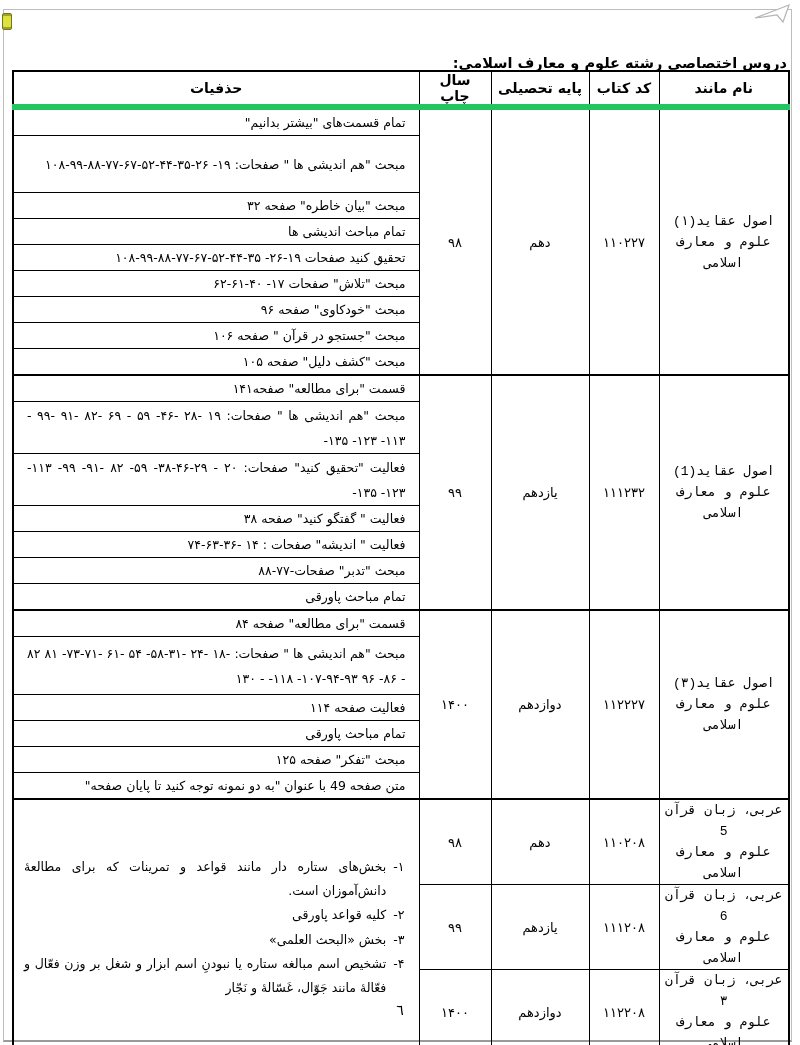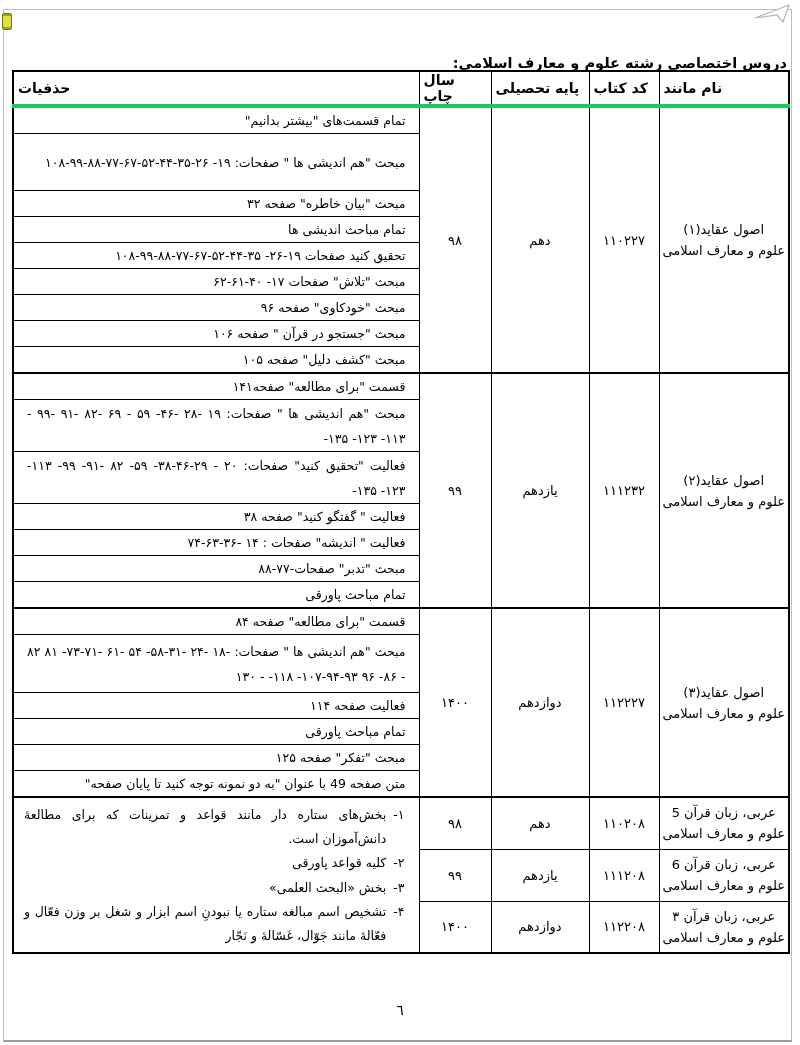"حذفیات" table.curr thead th { border-bottom: 4px solid #22c55e -> 6px solid #22c55e; text-align: left -> center }
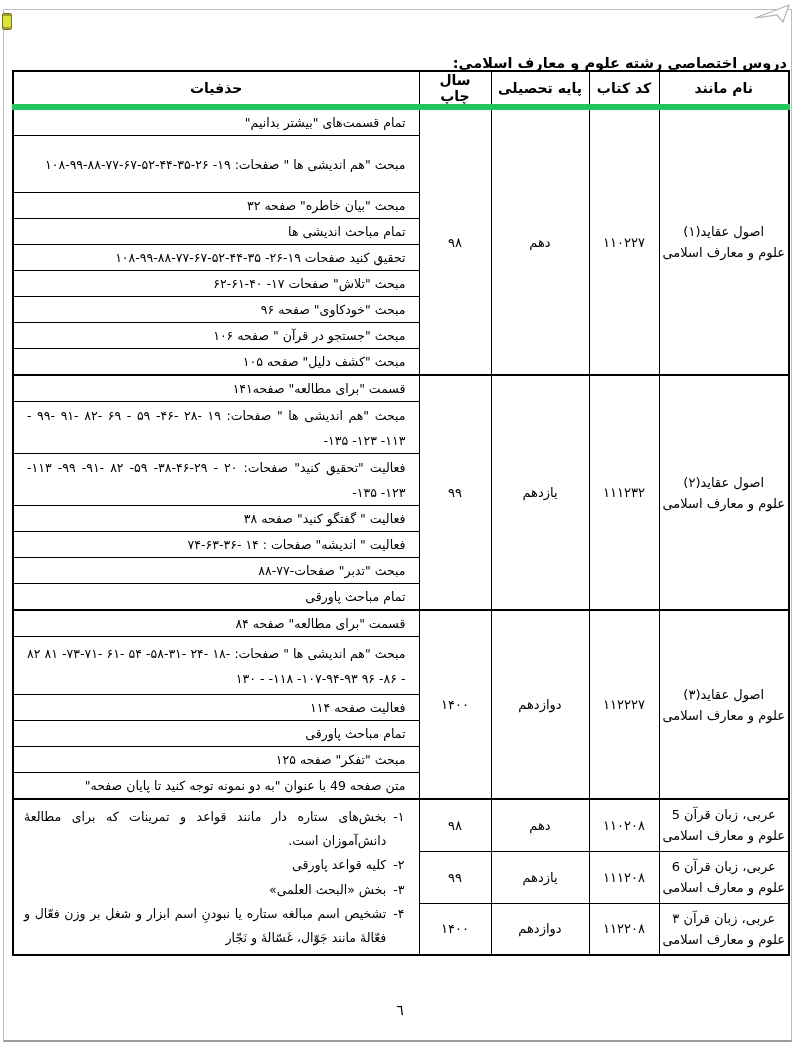"اصول عقاید(۱)" td.book div { font-family: none -> Liberation Mono, monospace }
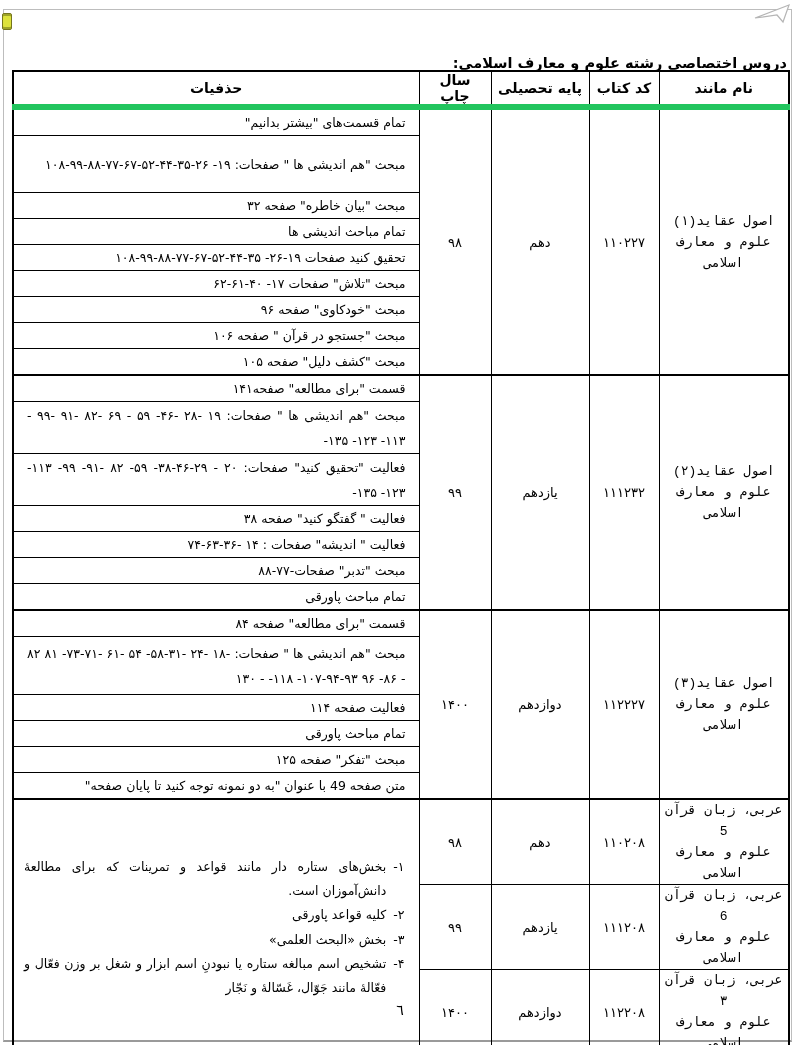"اصول عقاید(۲)" div { text: ۲ -> 1 }
